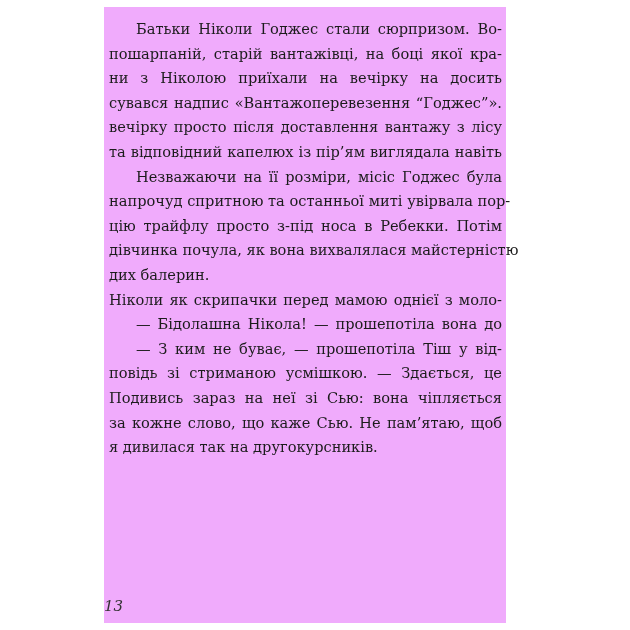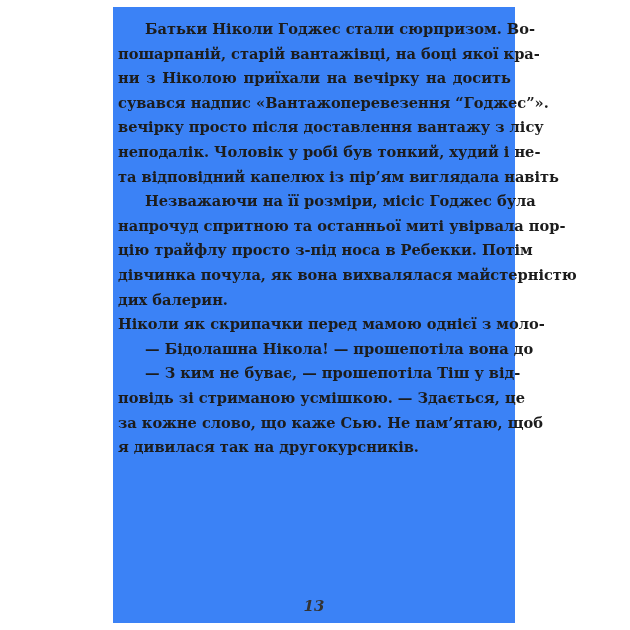"Батьки Ніколи Годжес стали сюрпризом." .page { background: #3b82f6 -> #f0abfc; font-weight: bold -> none; left: 113px -> 104px }
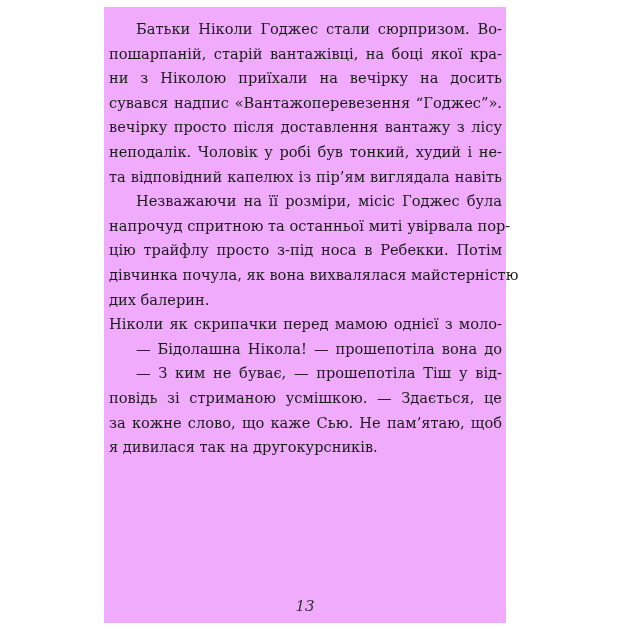"неподалік. Чоловік у робі був" div.line { html: <div>неподалік. Чоловік у робі був тонкий, худий і не-</div> -> none }
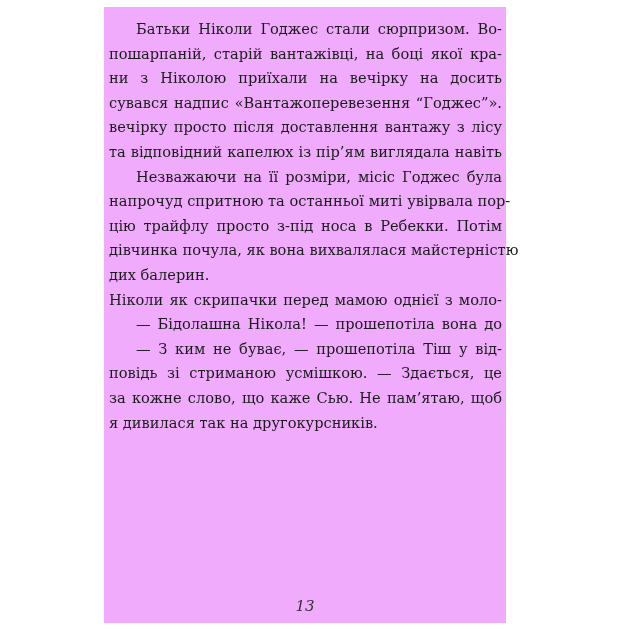"Подивись зараз на неї зі" div.line { html: none -> <div>Подивись зараз на неї зі Сью: вона чіпляється</div> }
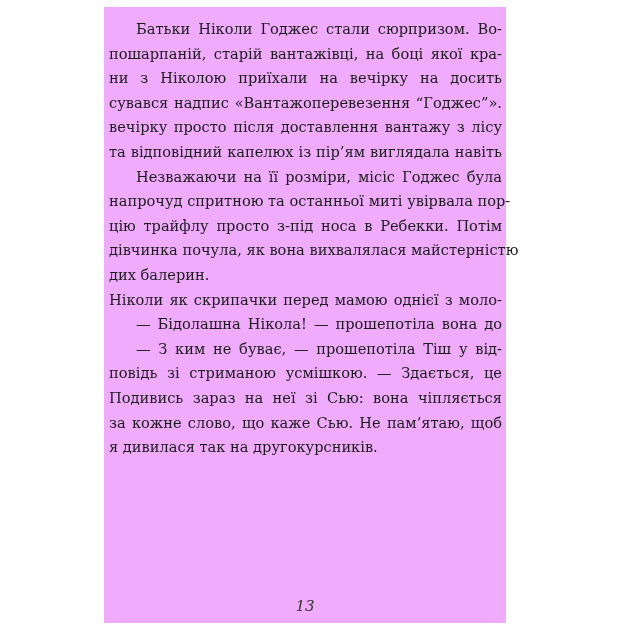"13" .page-number { text-align: center -> none }
